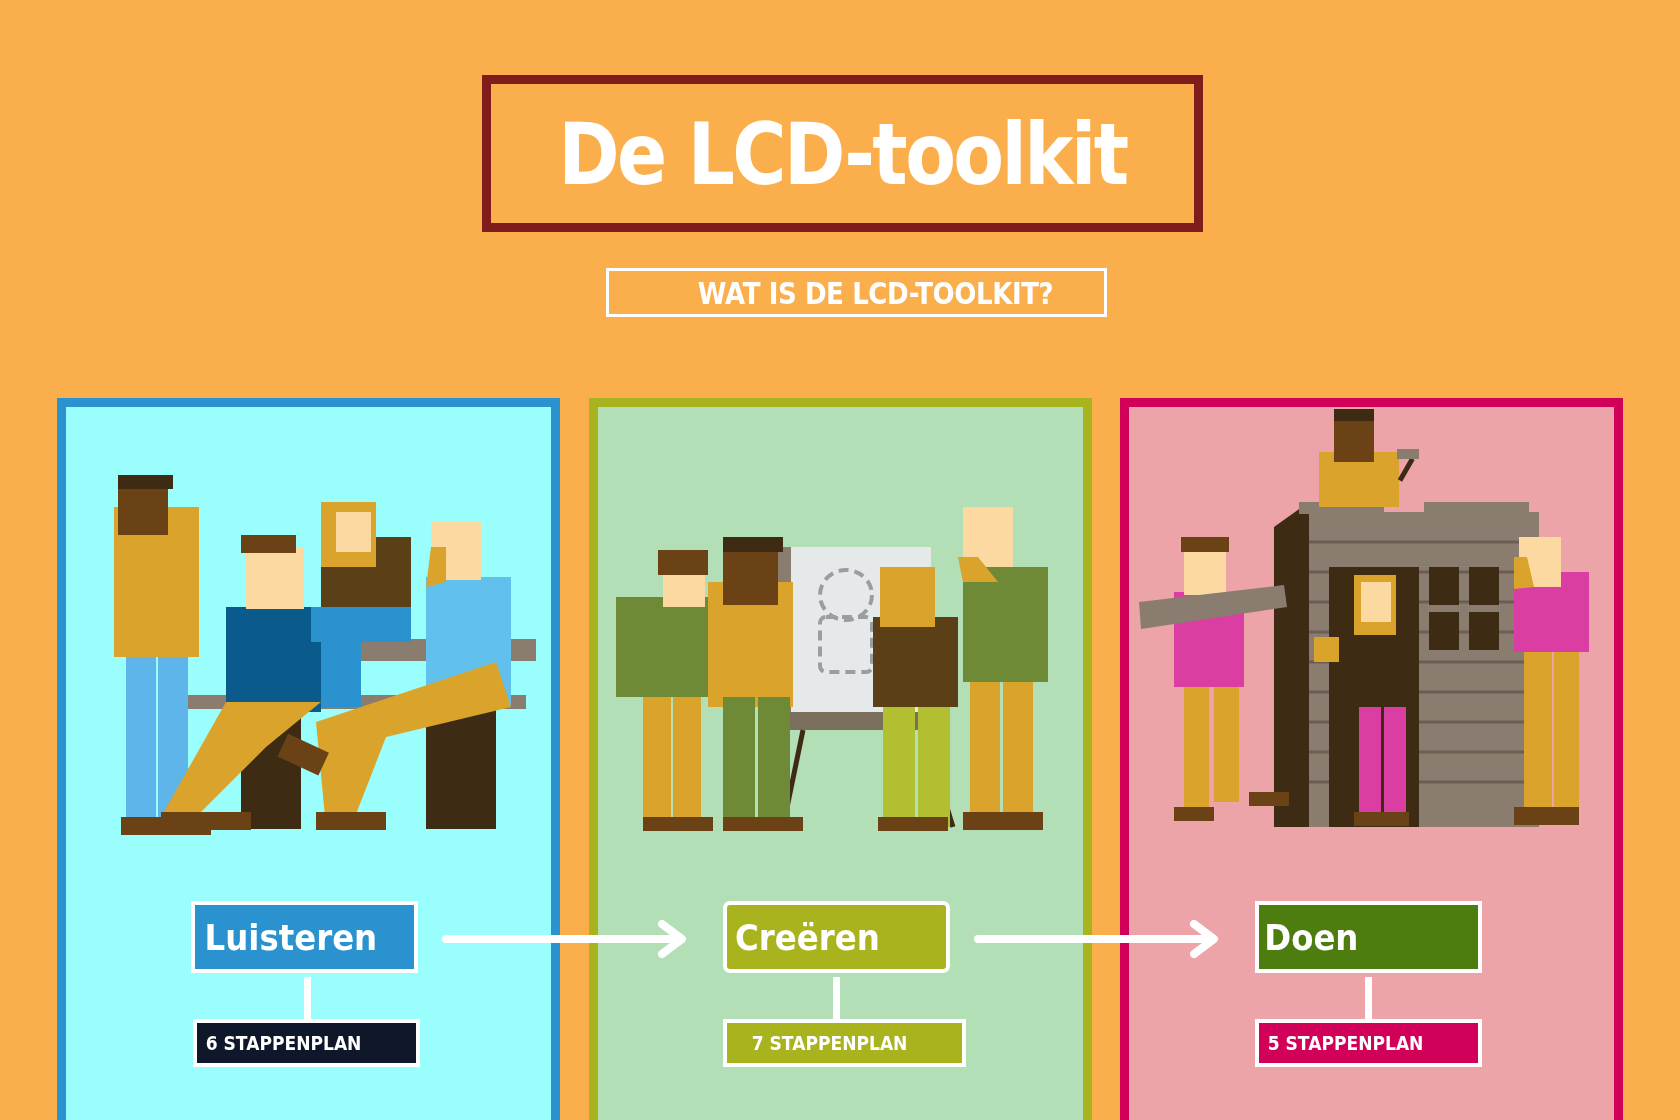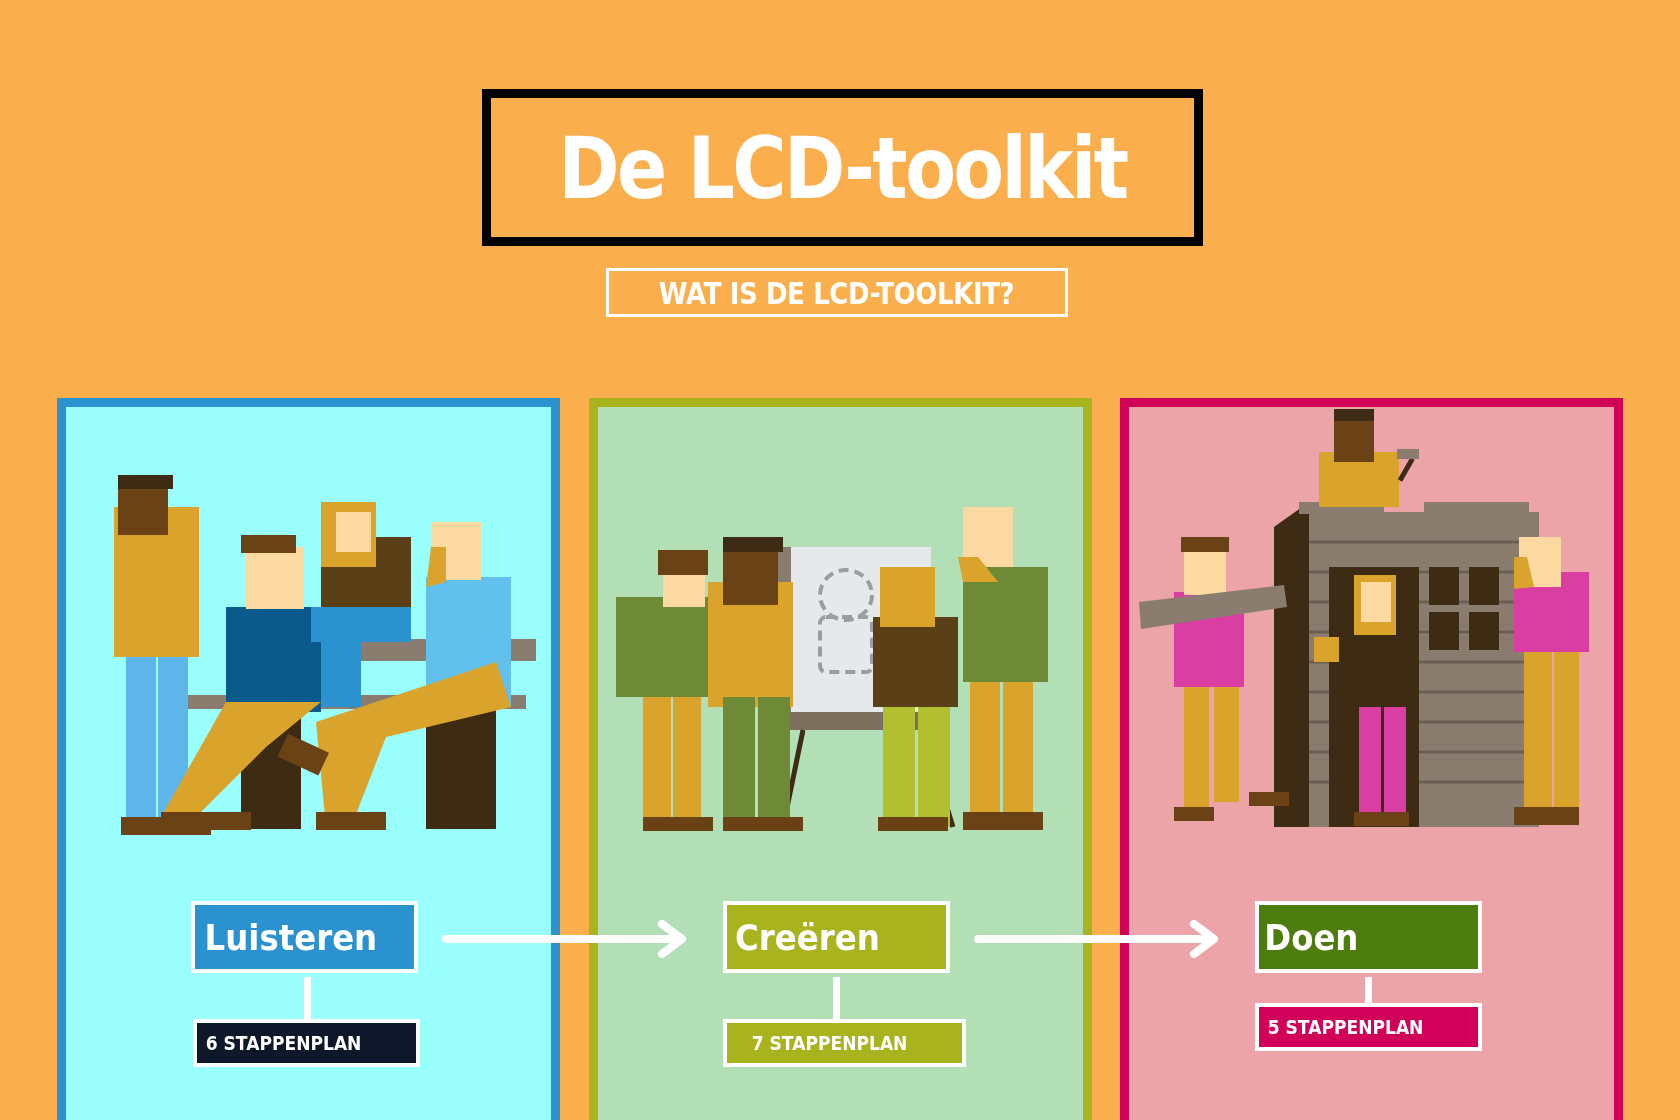"De LCD-toolkit" .title-box { border: 9px solid #000000 -> 9px solid #7f1d1d; top: 89px -> 75px }
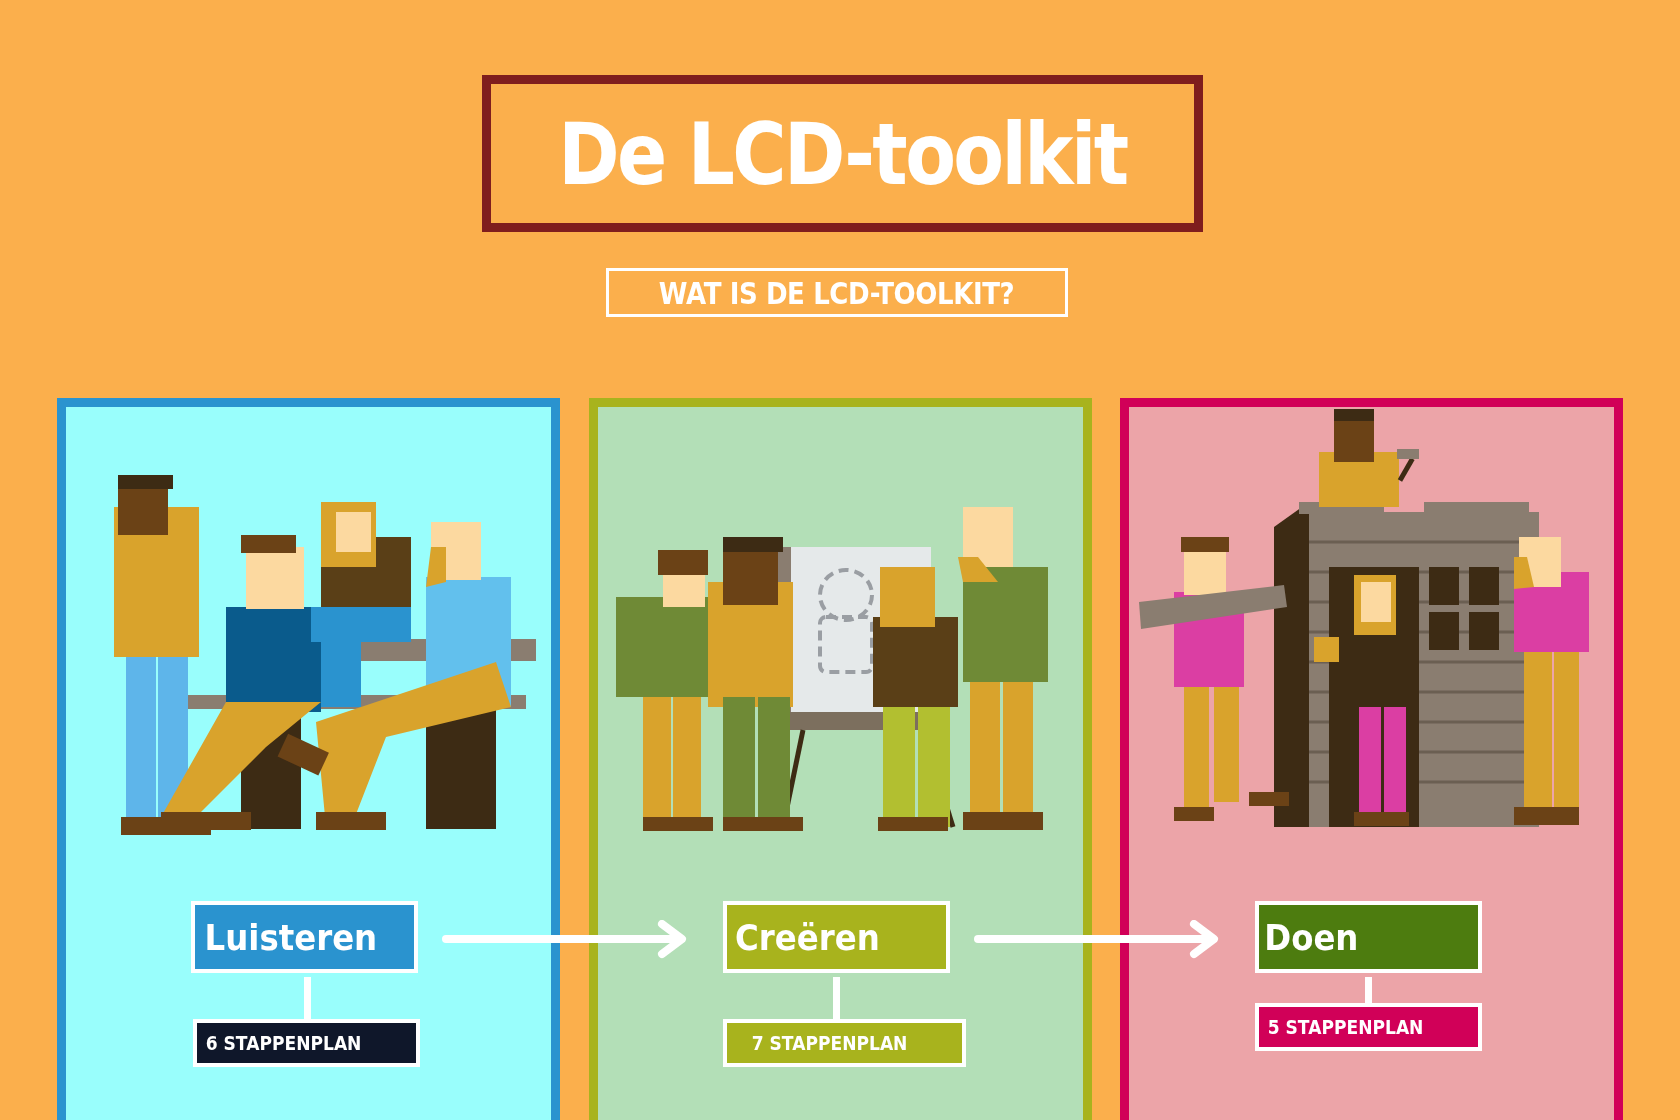"WAT IS DE LCD-TOOLKIT?" .subtitle-box { padding-left: none -> 39px }
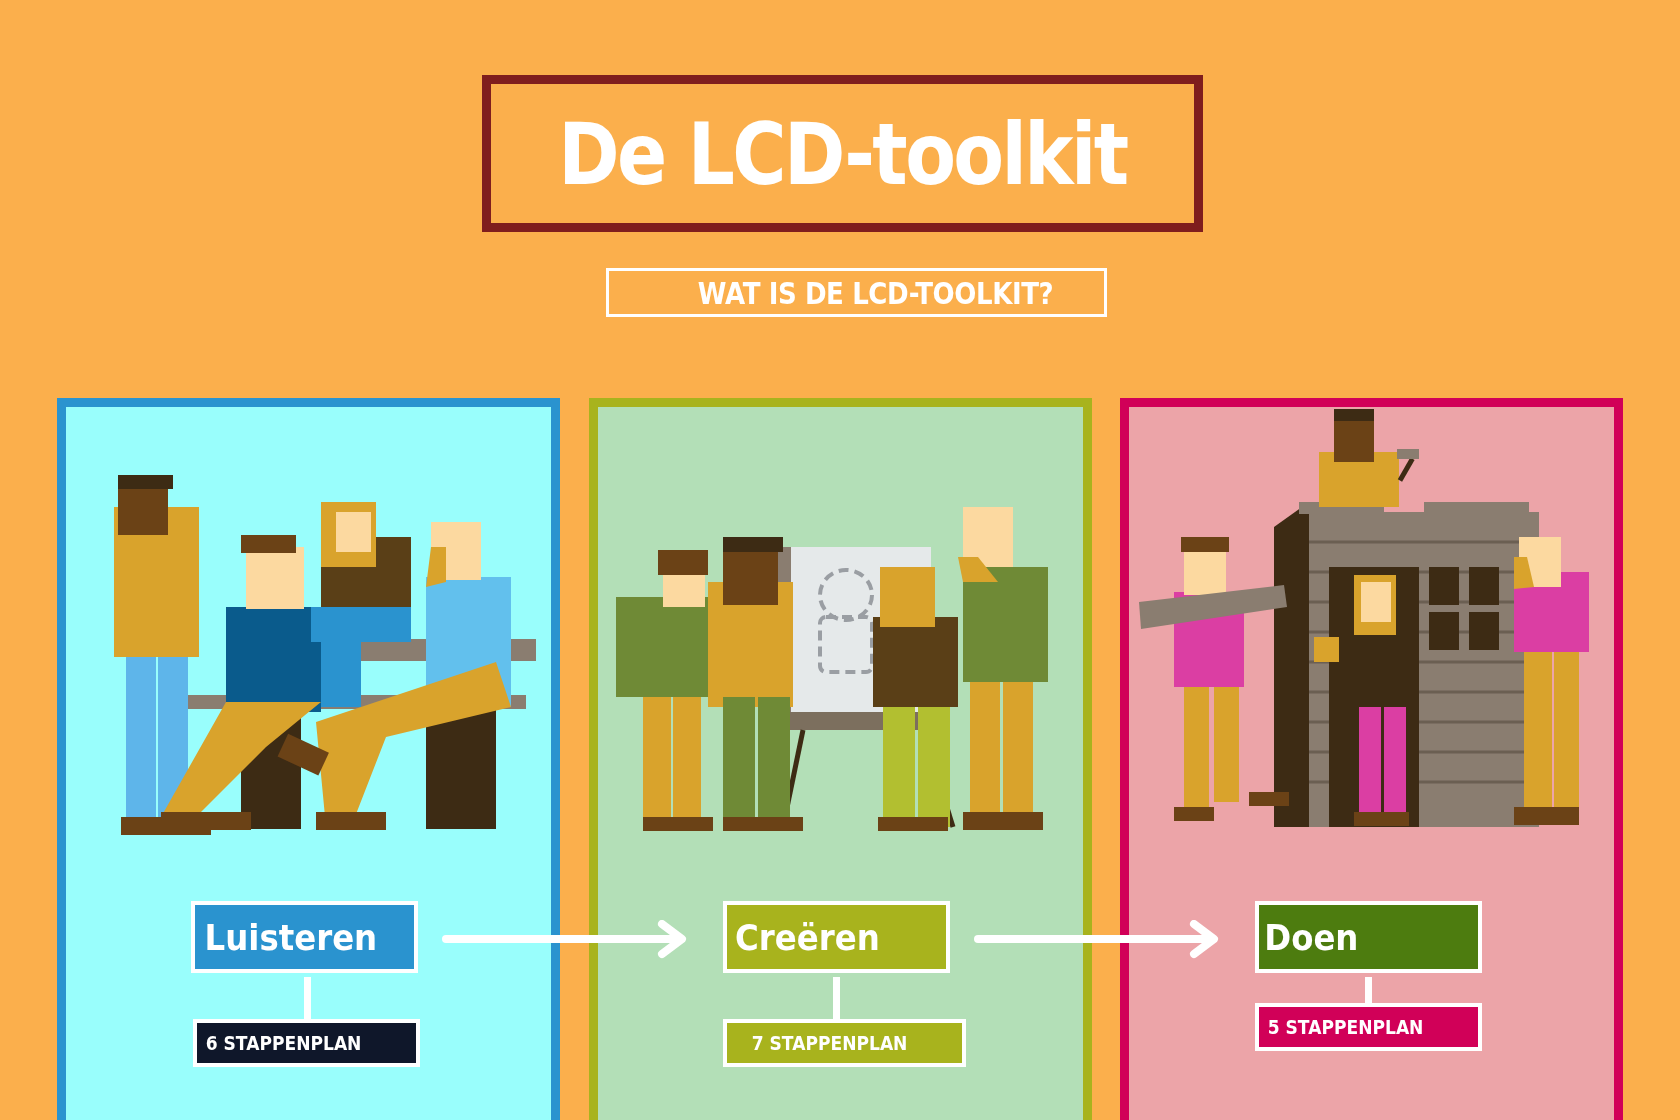"Creëren" div.label-box { border-radius: none -> 7px }
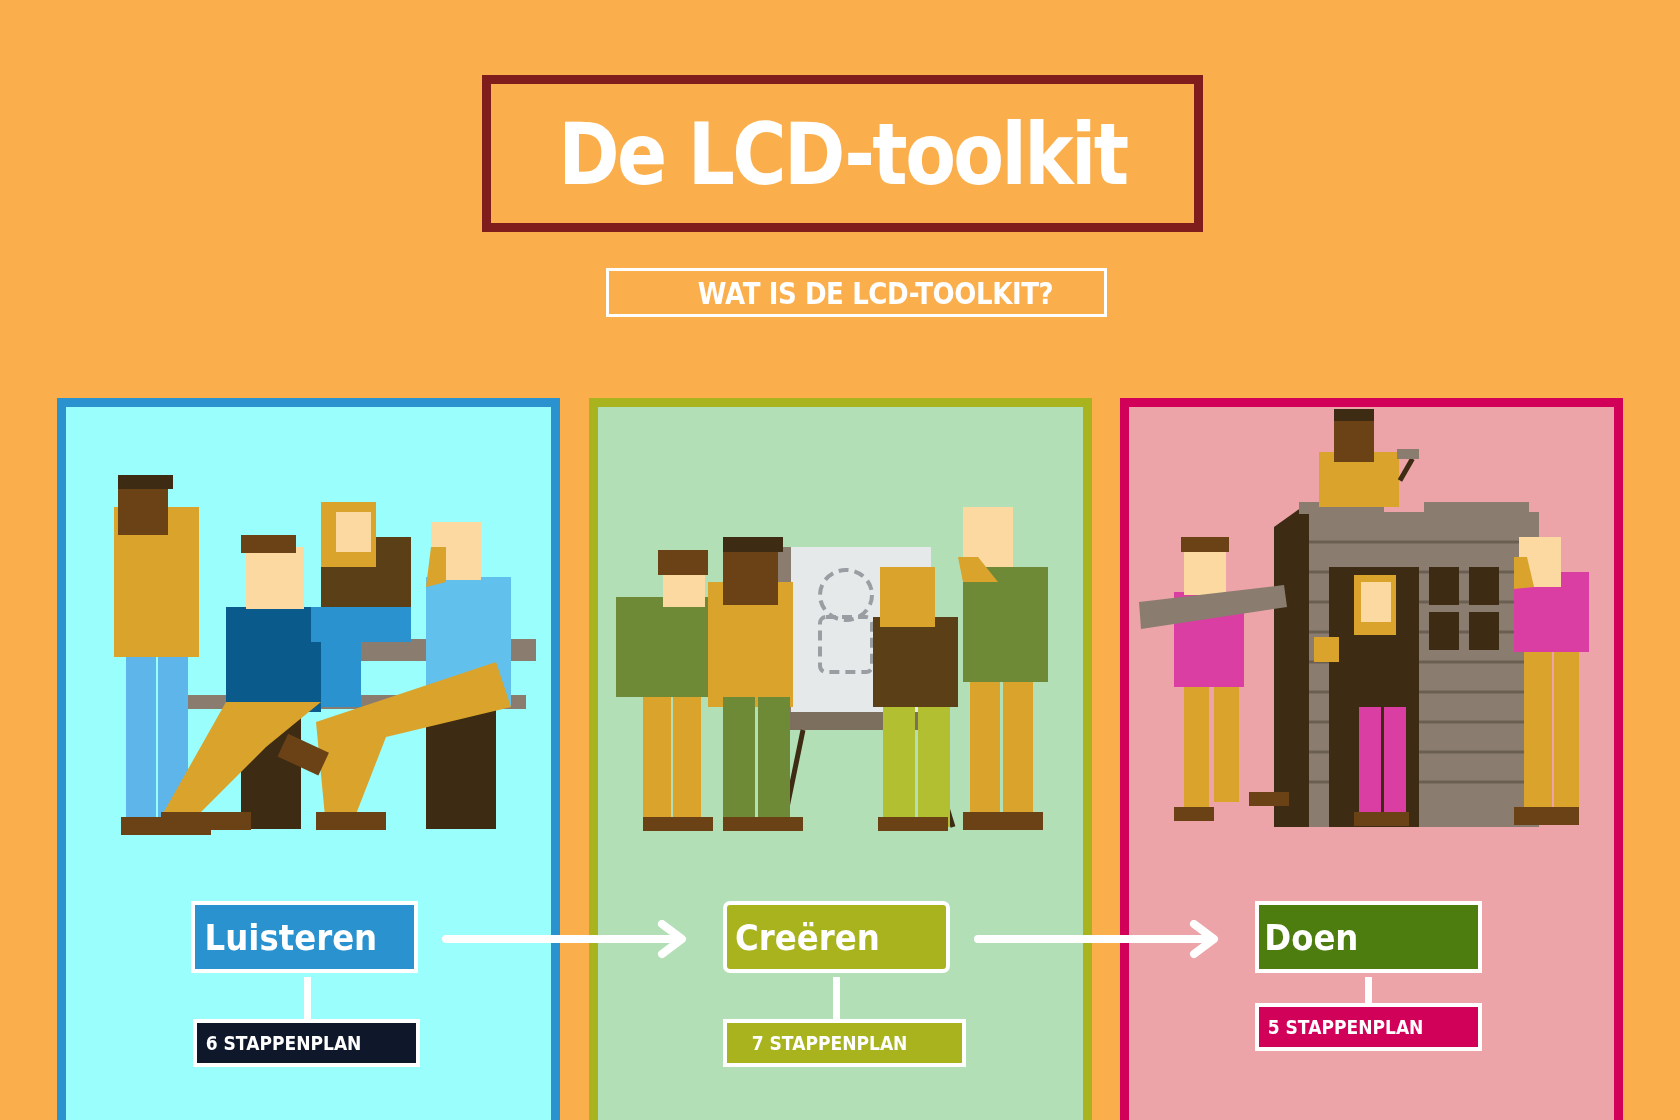"5 STAPPENPLAN" div.label-box { top: 596px -> 612px }
